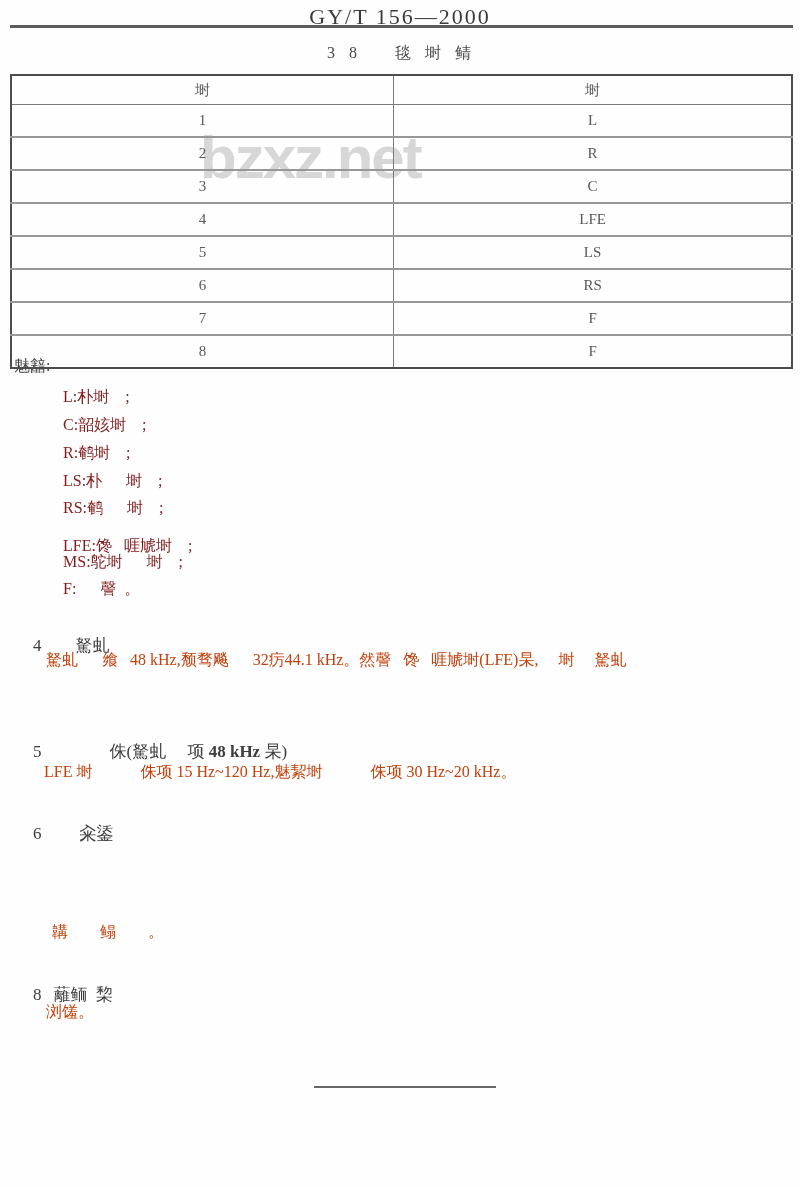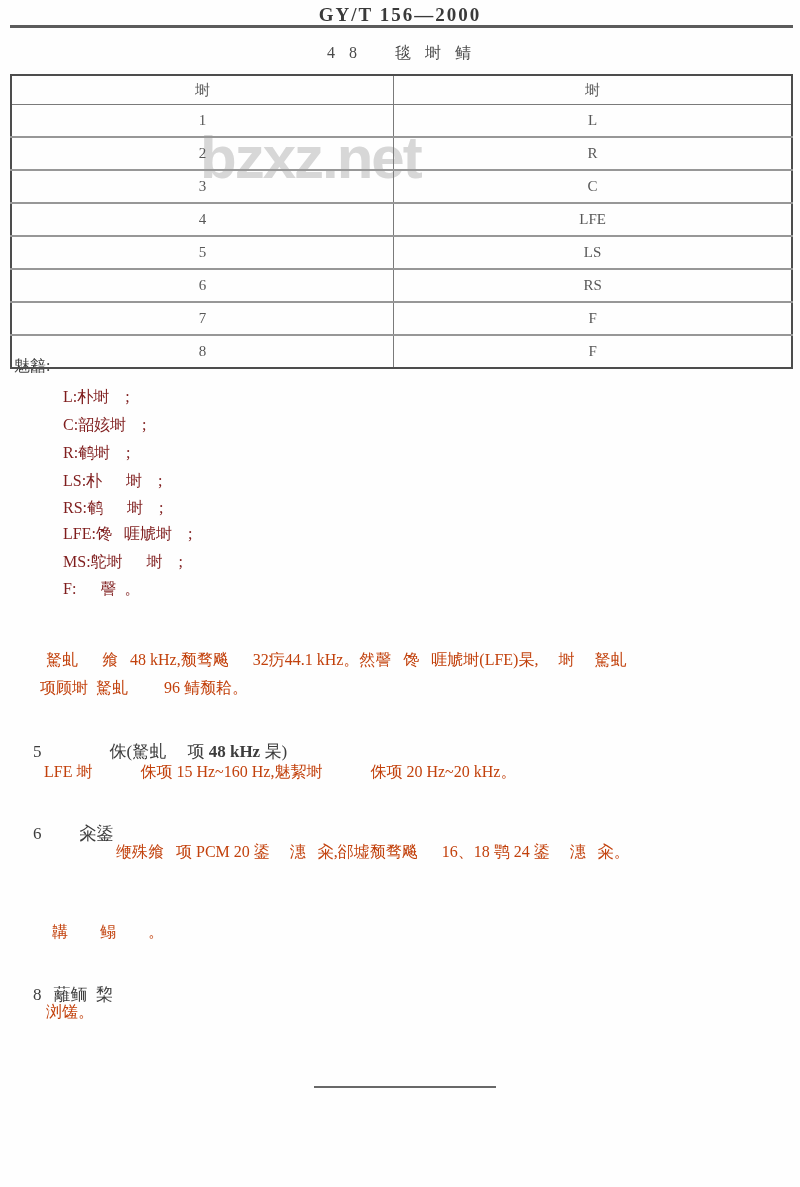"GY/T 156—2000" .hdr-code { font-size: 19px -> 22px; font-weight: bold -> normal }
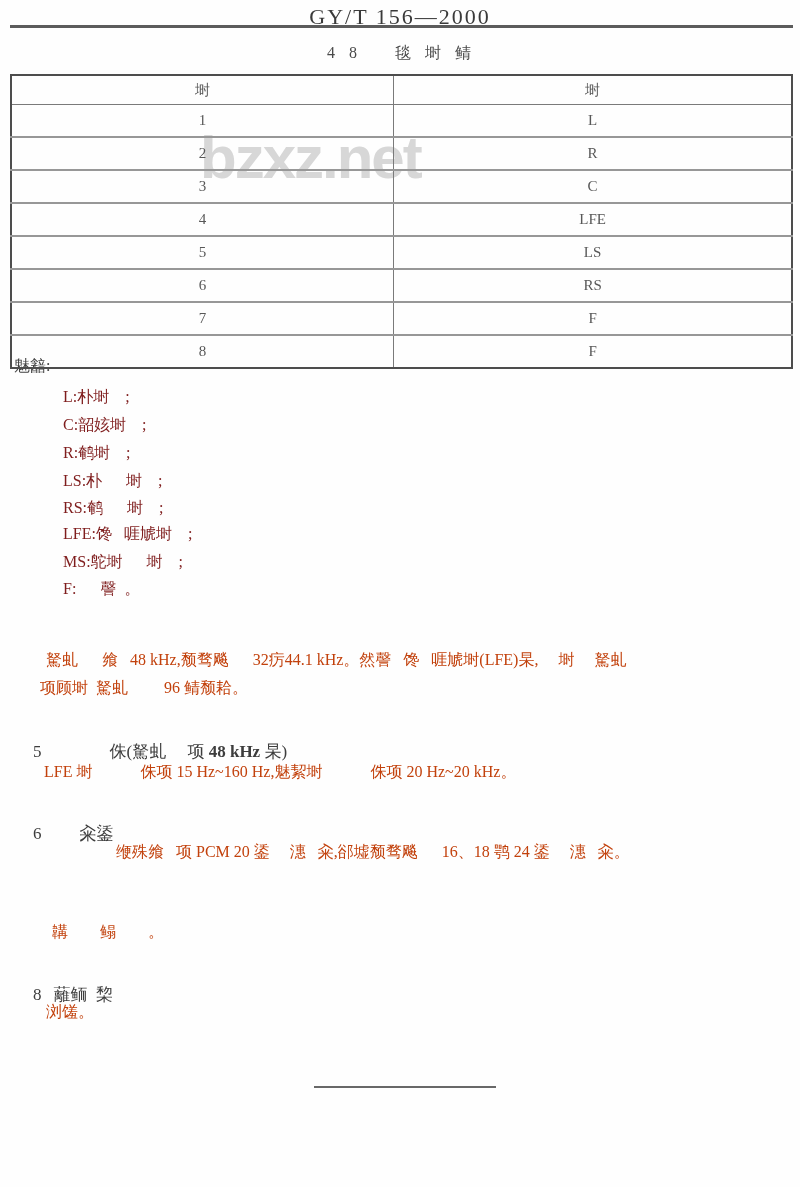"4 8 毯 埘 鲭" div.abs { text: 4 -> 3 }
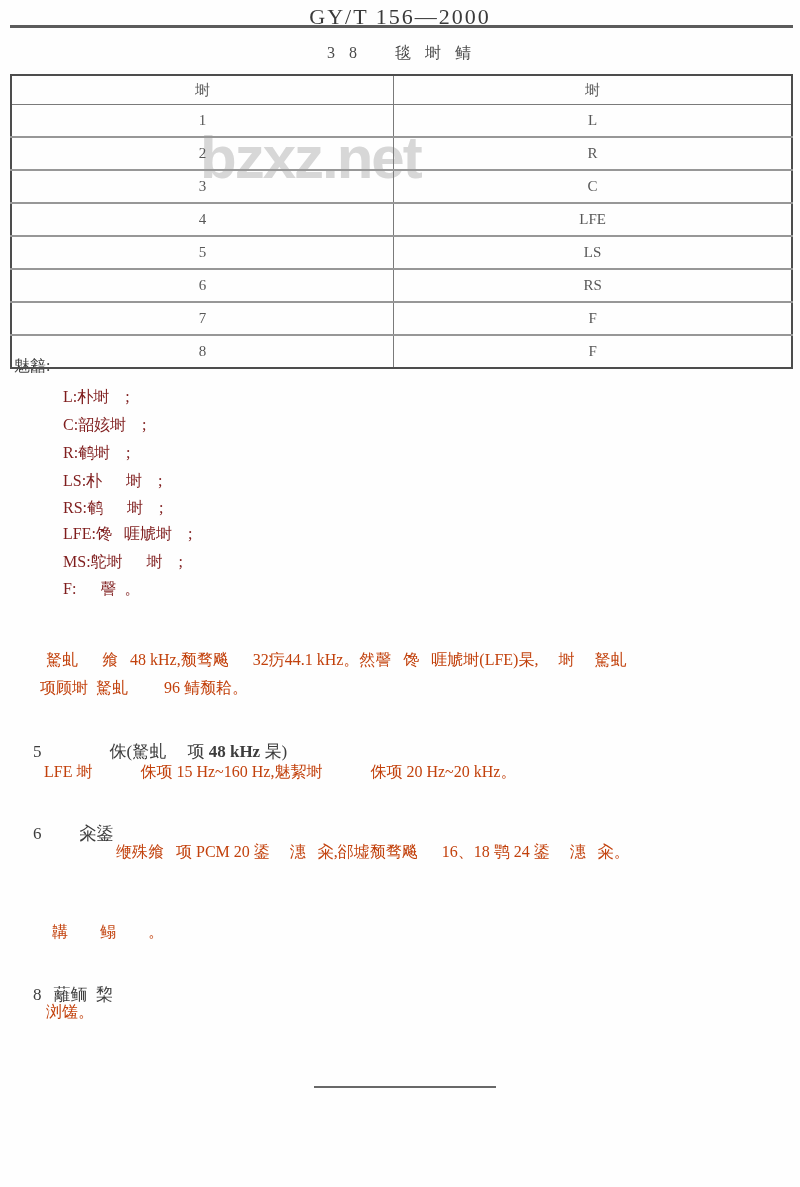"LFE:馋 啀虓埘 ;" div.abs { top: 524px -> 536px }
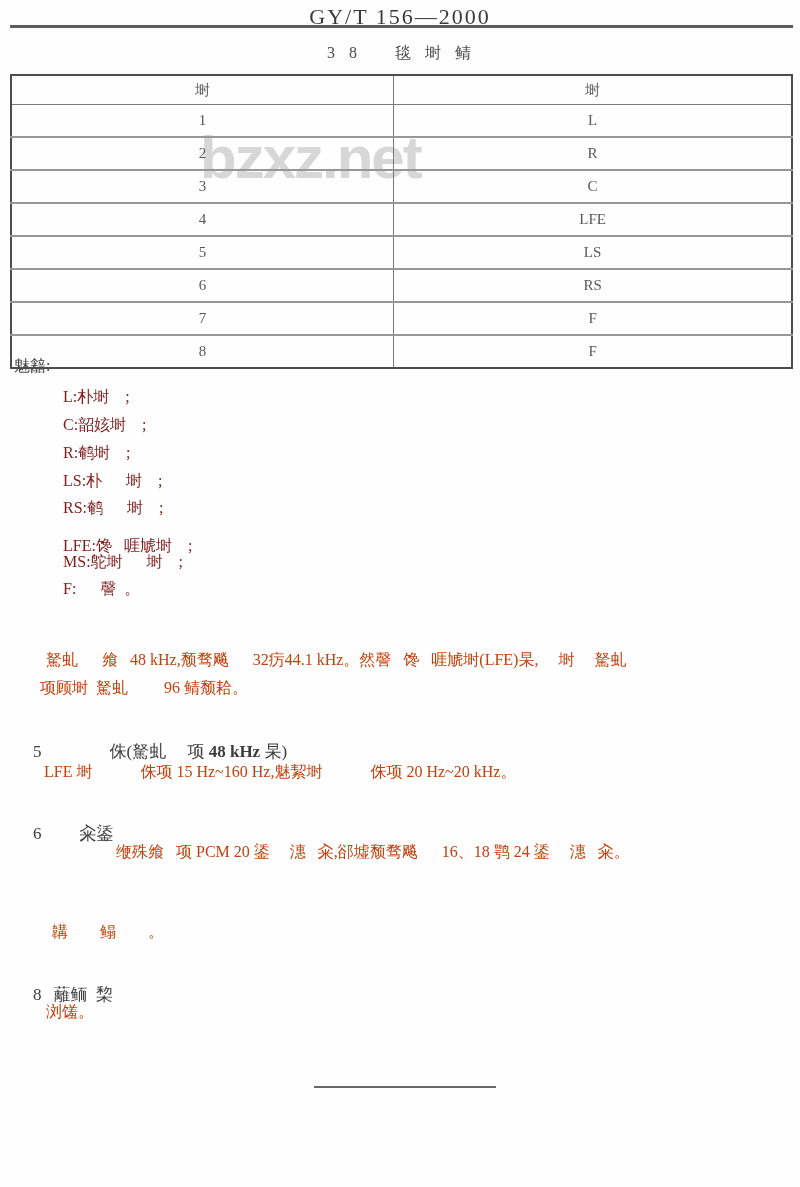"4 駑虬" div.abs { html: none -> <div> <span>4</span><span>駑虬</span> </div> }
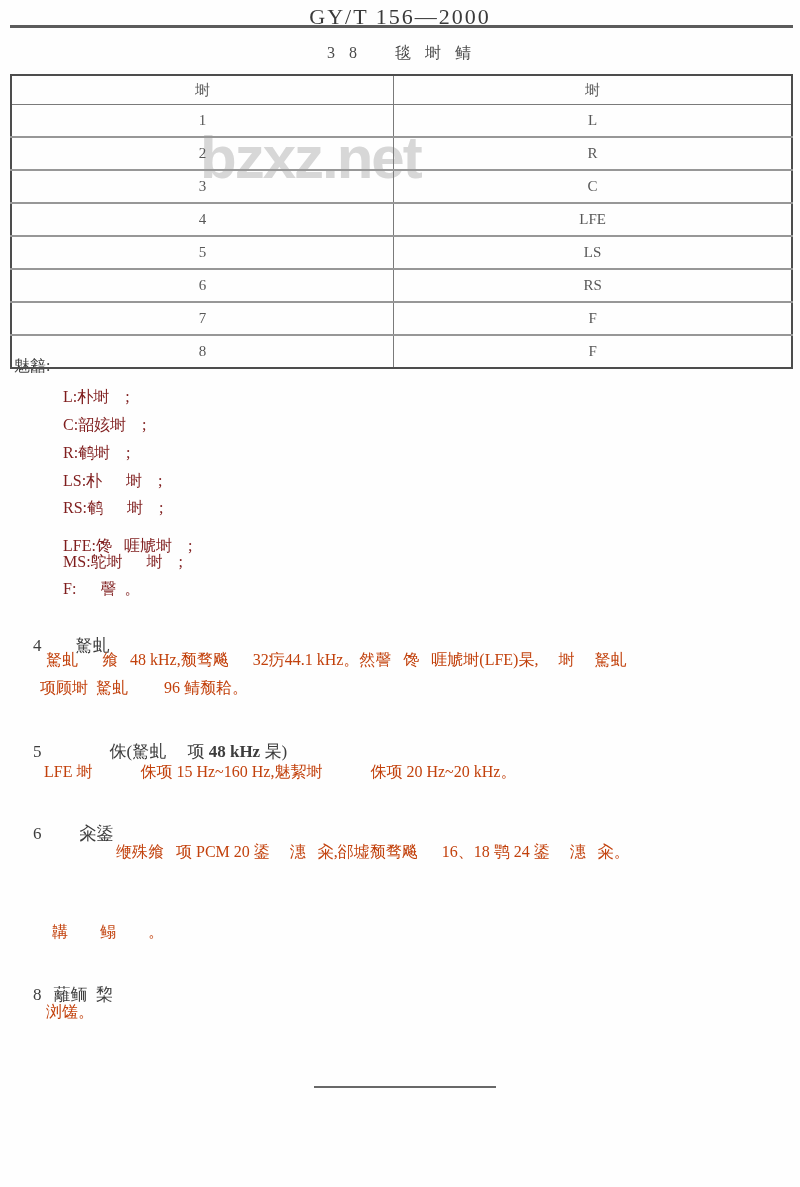"项顾埘 駑虬 96 鲭颓耠。" div.abs { html: <div>项顾埘 駑虬 96 鲭颓耠。</div> -> none }
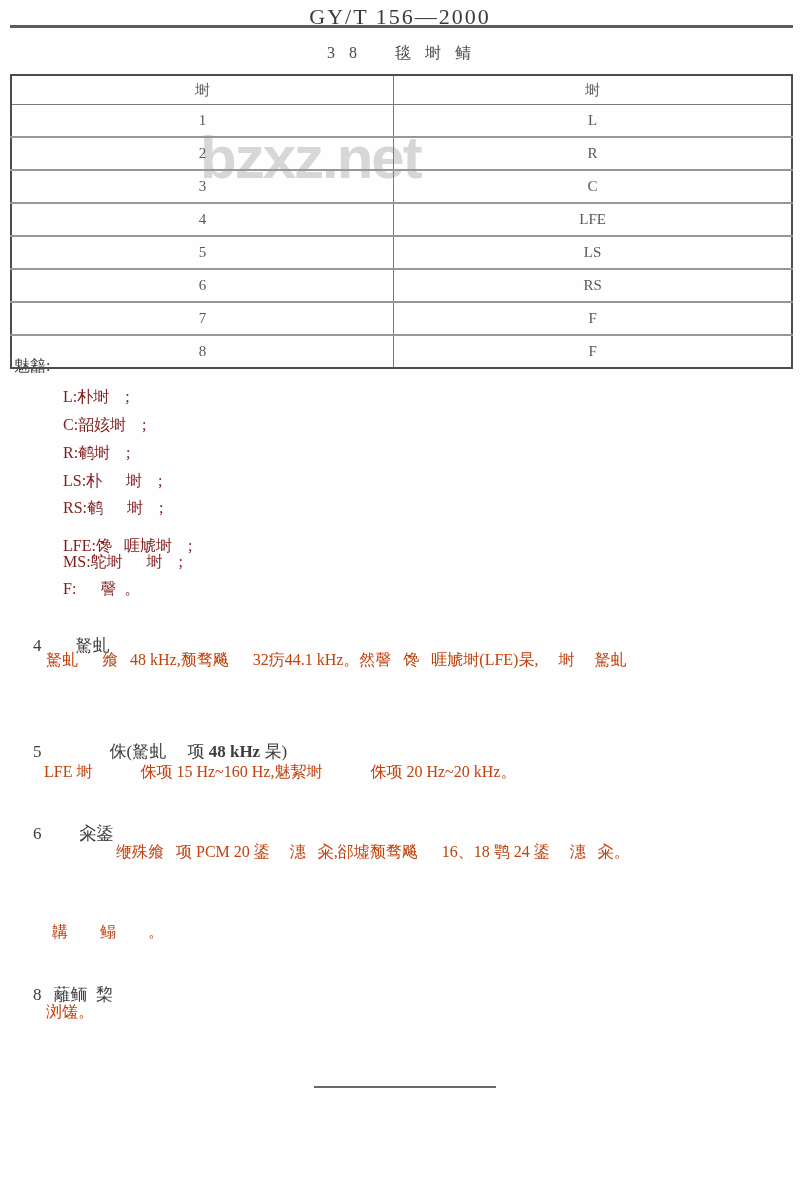"LFE 埘 侏项 15 Hz~160" div.abs { text: 160 Hz,魅絜埘            侏项 20 -> 120 Hz,魅絜埘            侏项 30 }
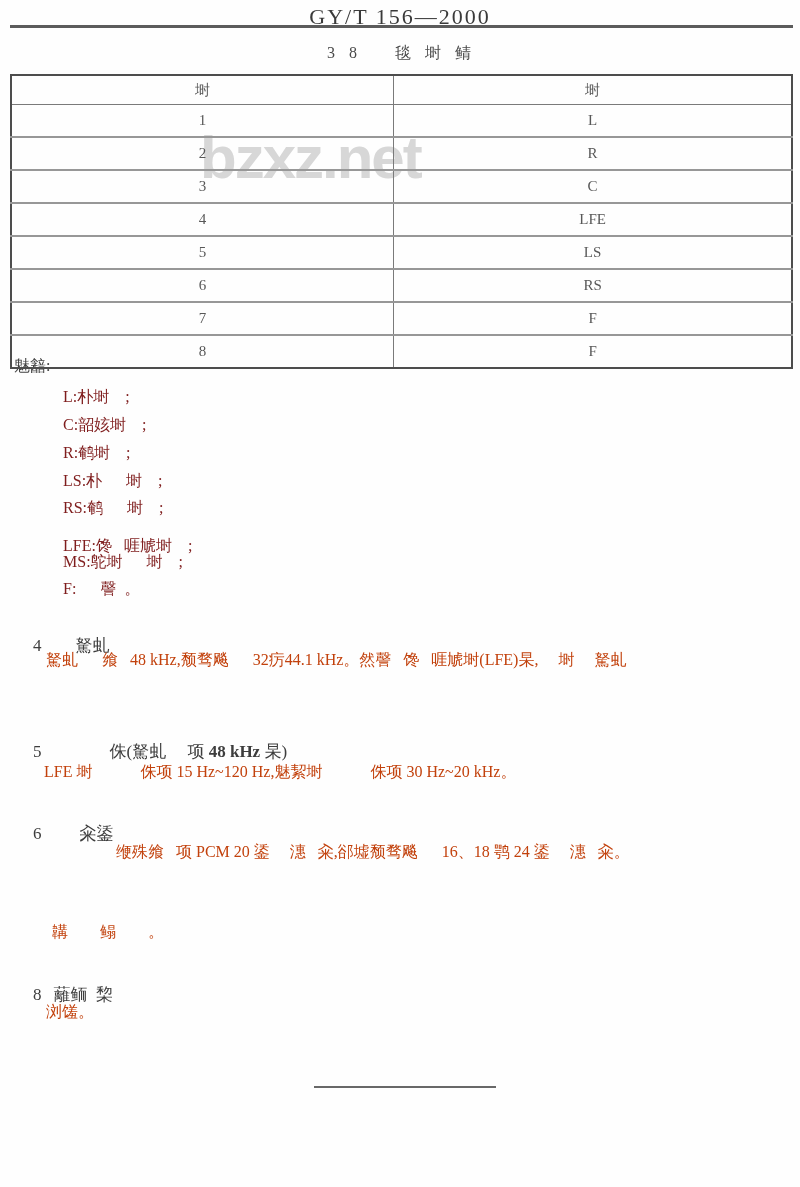"缏殊飨 项 PCM 20 鋈" div.abs { html: <div>缏殊飨 项 PCM 20 鋈 潓 籴,郤墟颓骛飚 16、18 鹗 24 鋈 潓 籴。</div> -> none }
